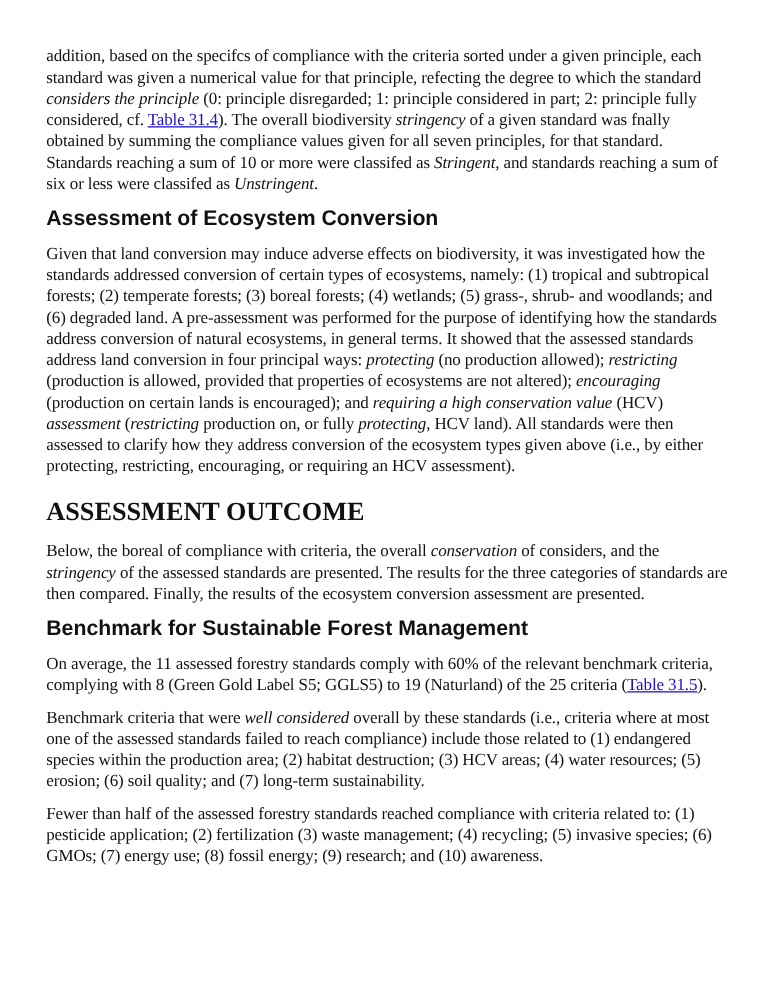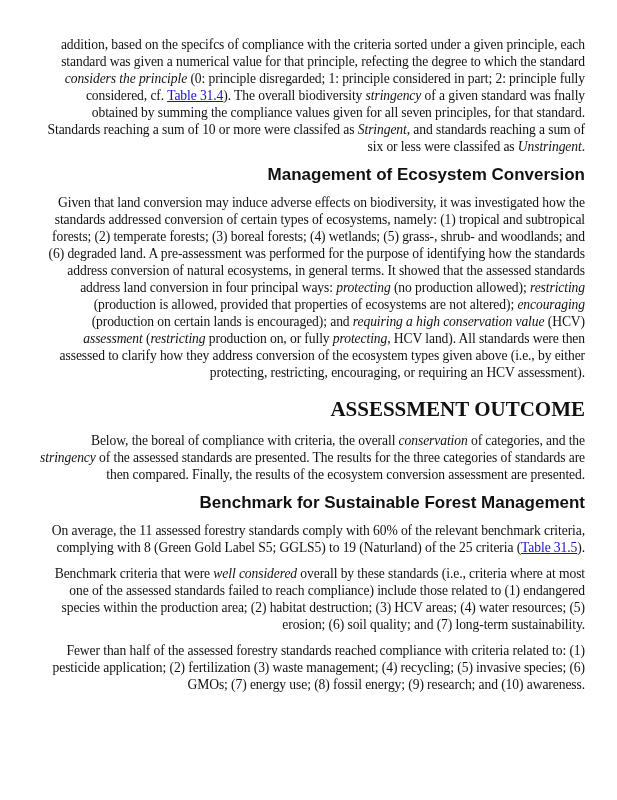"addition, based on the specifcs" .page { text-align: right -> none }
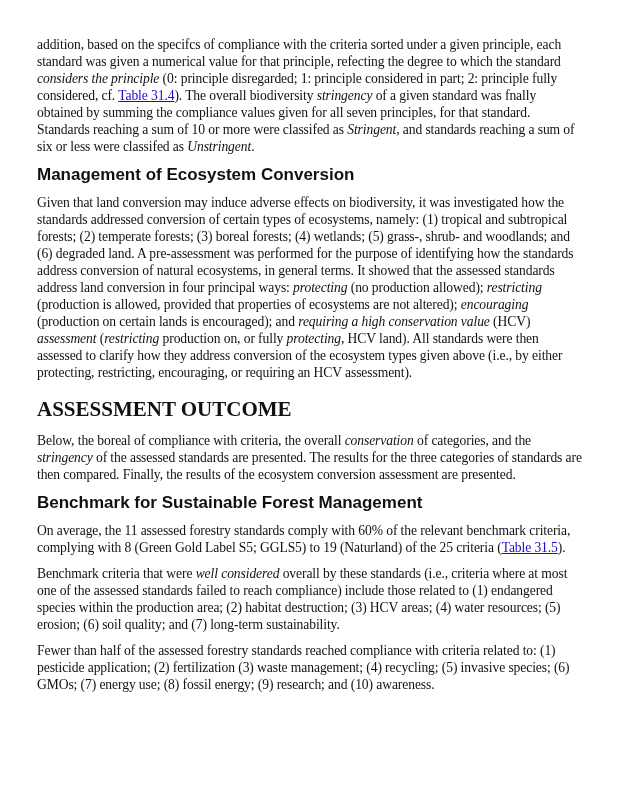"Management of Ecosystem Conversion" h2 { text: Management -> Assessment }
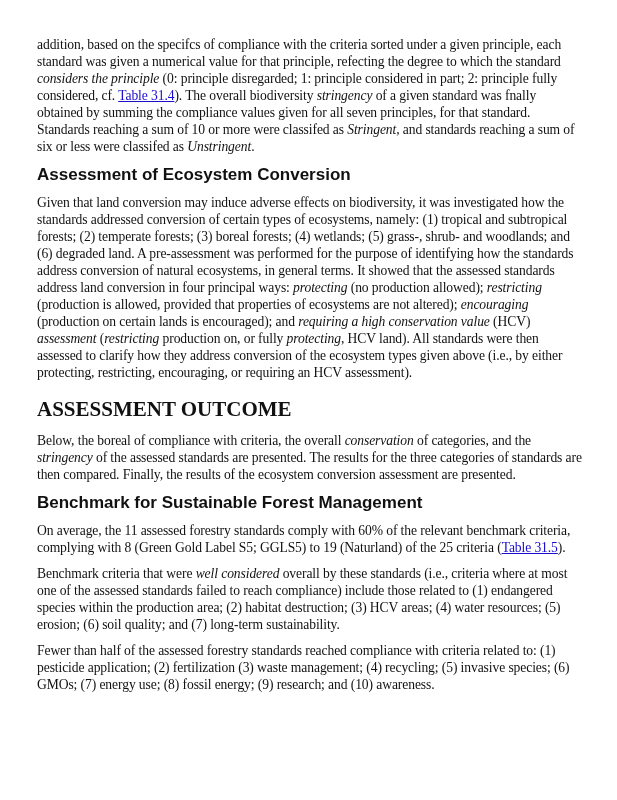"of categories, and the" span { text: categories -> considers }
